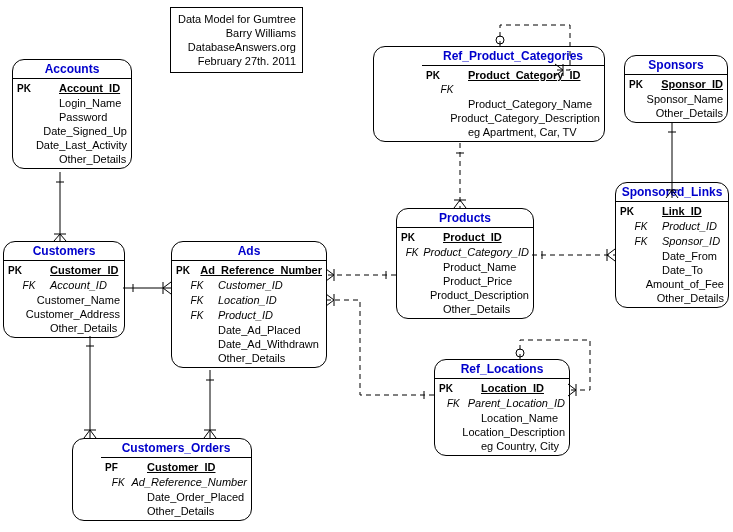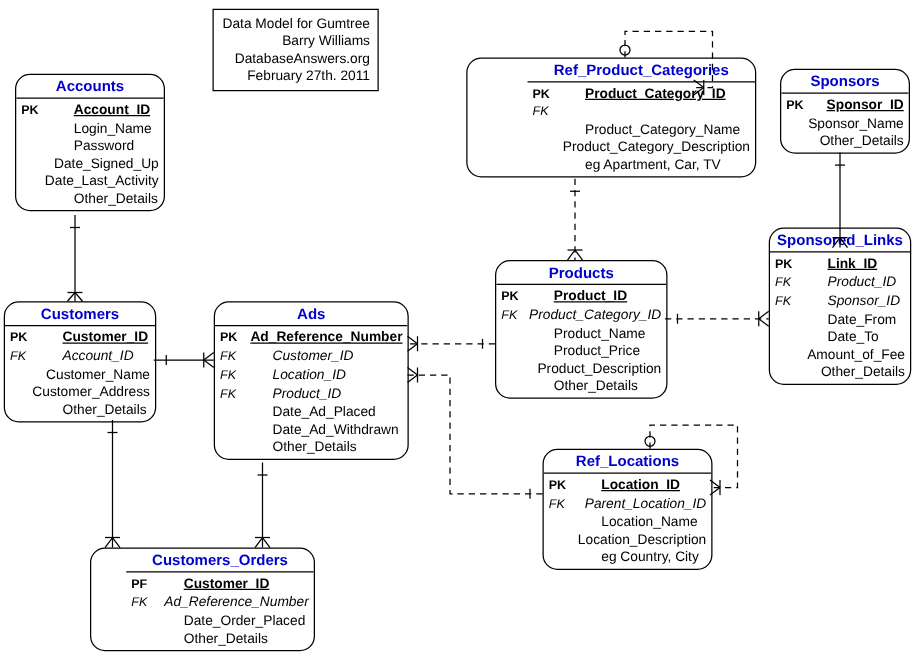"FK" .fk { text-align: none -> center }
